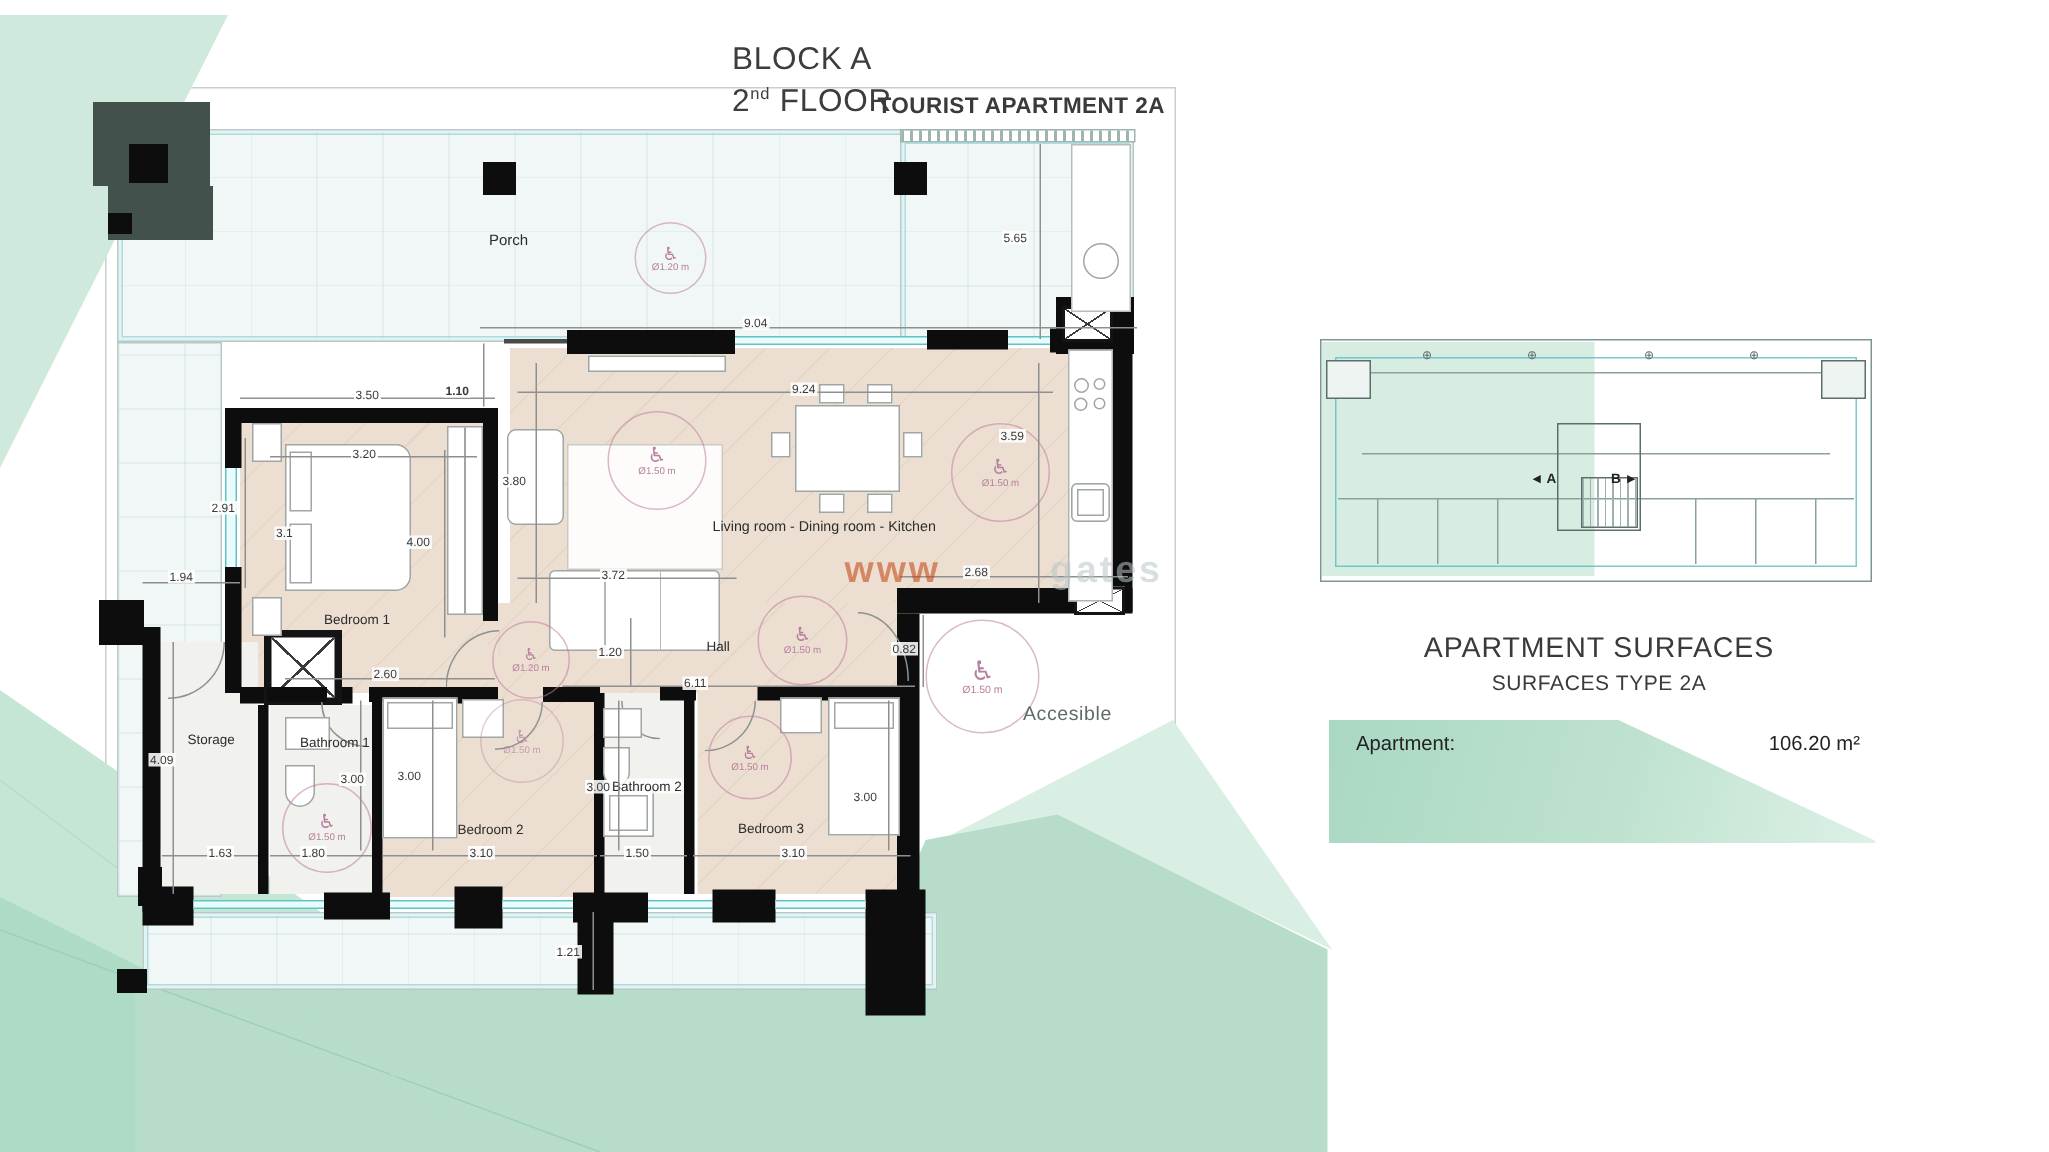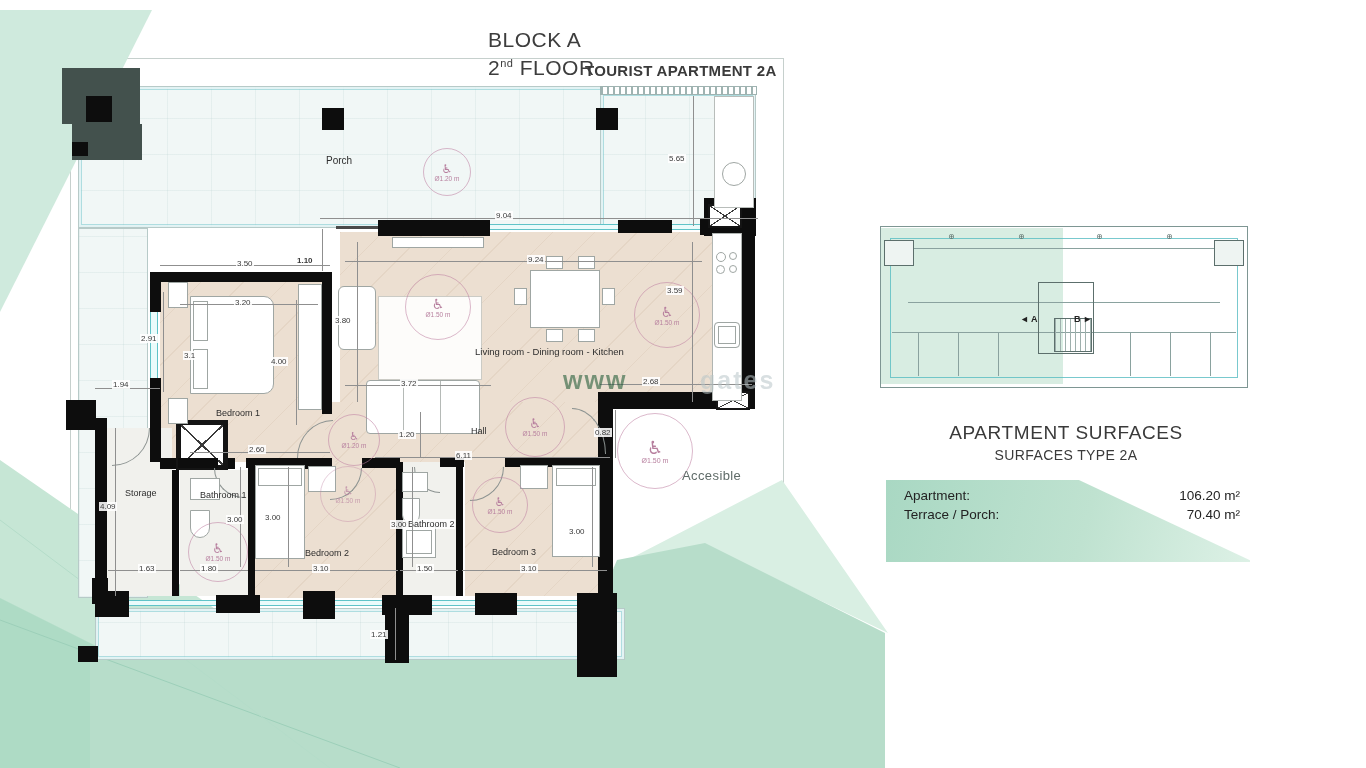"www" #wm { color: #14532d -> #c2410c }
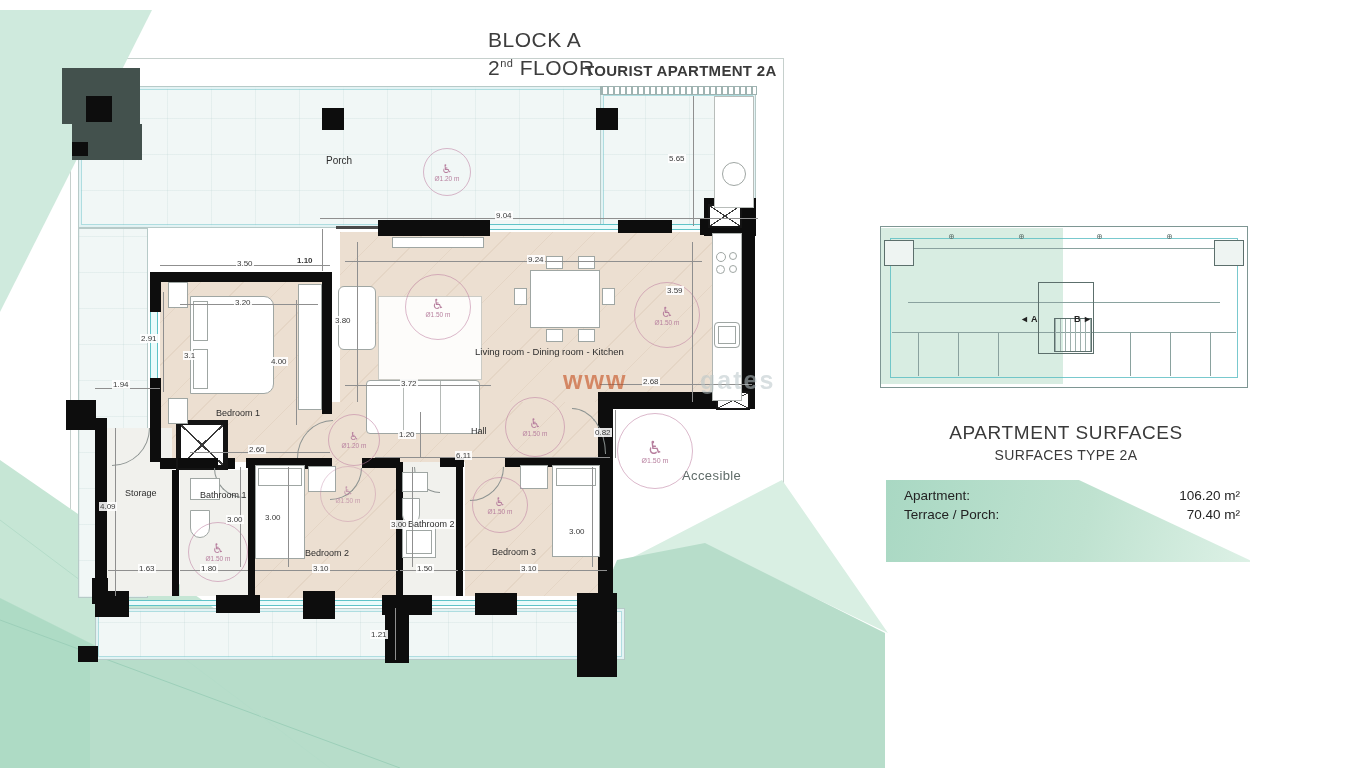"Terrace / Porch:" div.srow { html: <div> <span>Terrace / Porch:</span> <span>70.40 m²</span> </div> -> none }
